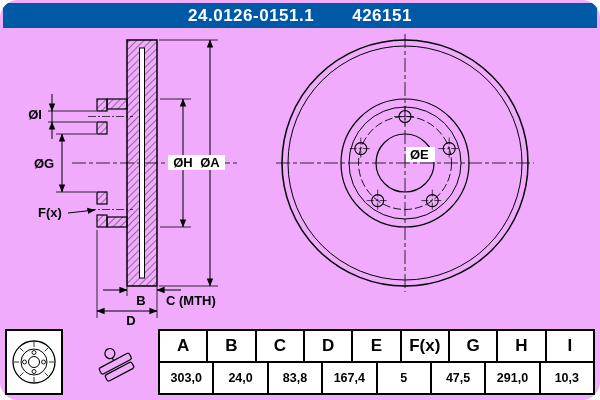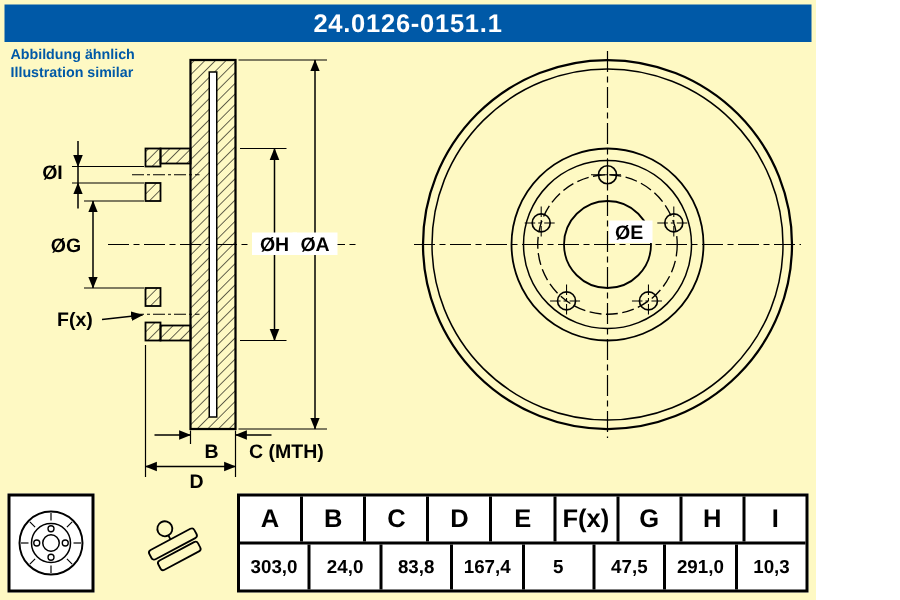"24.0126-0151.1" .screen { background: #fef9c3 -> #f0abfc; border-radius: none -> 18px; width: 544px -> 600px }
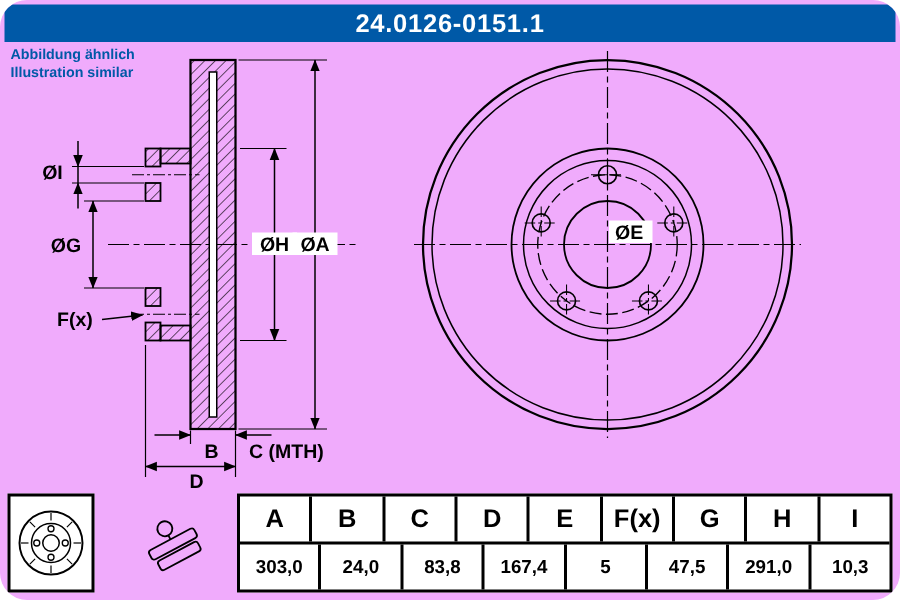"426151" span { html: none -> <span>426151</span> }
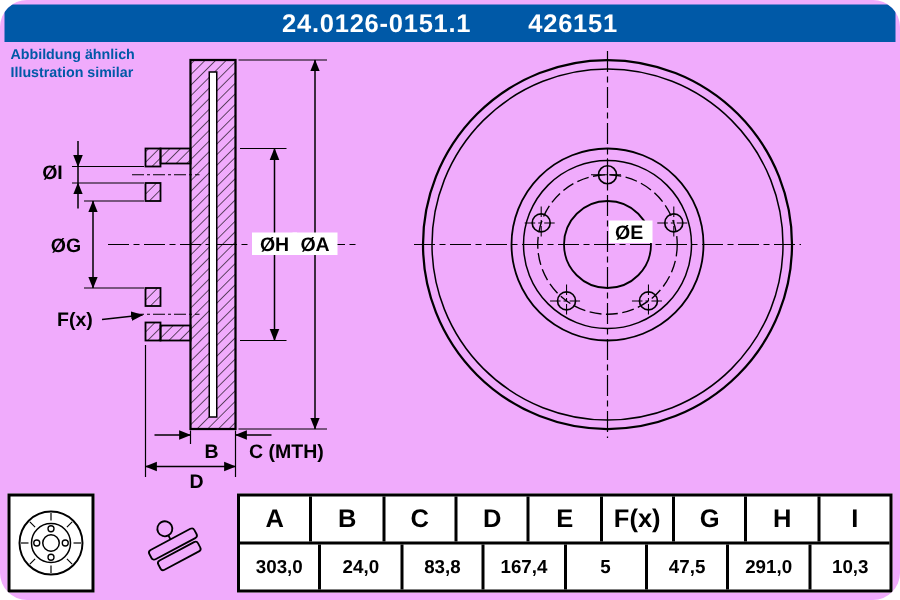"Abbildung ähnlich" div.note { html: <div> <div>Abbildung ähnlich</div> <div>Illustration similar</div> </div> -> none }
